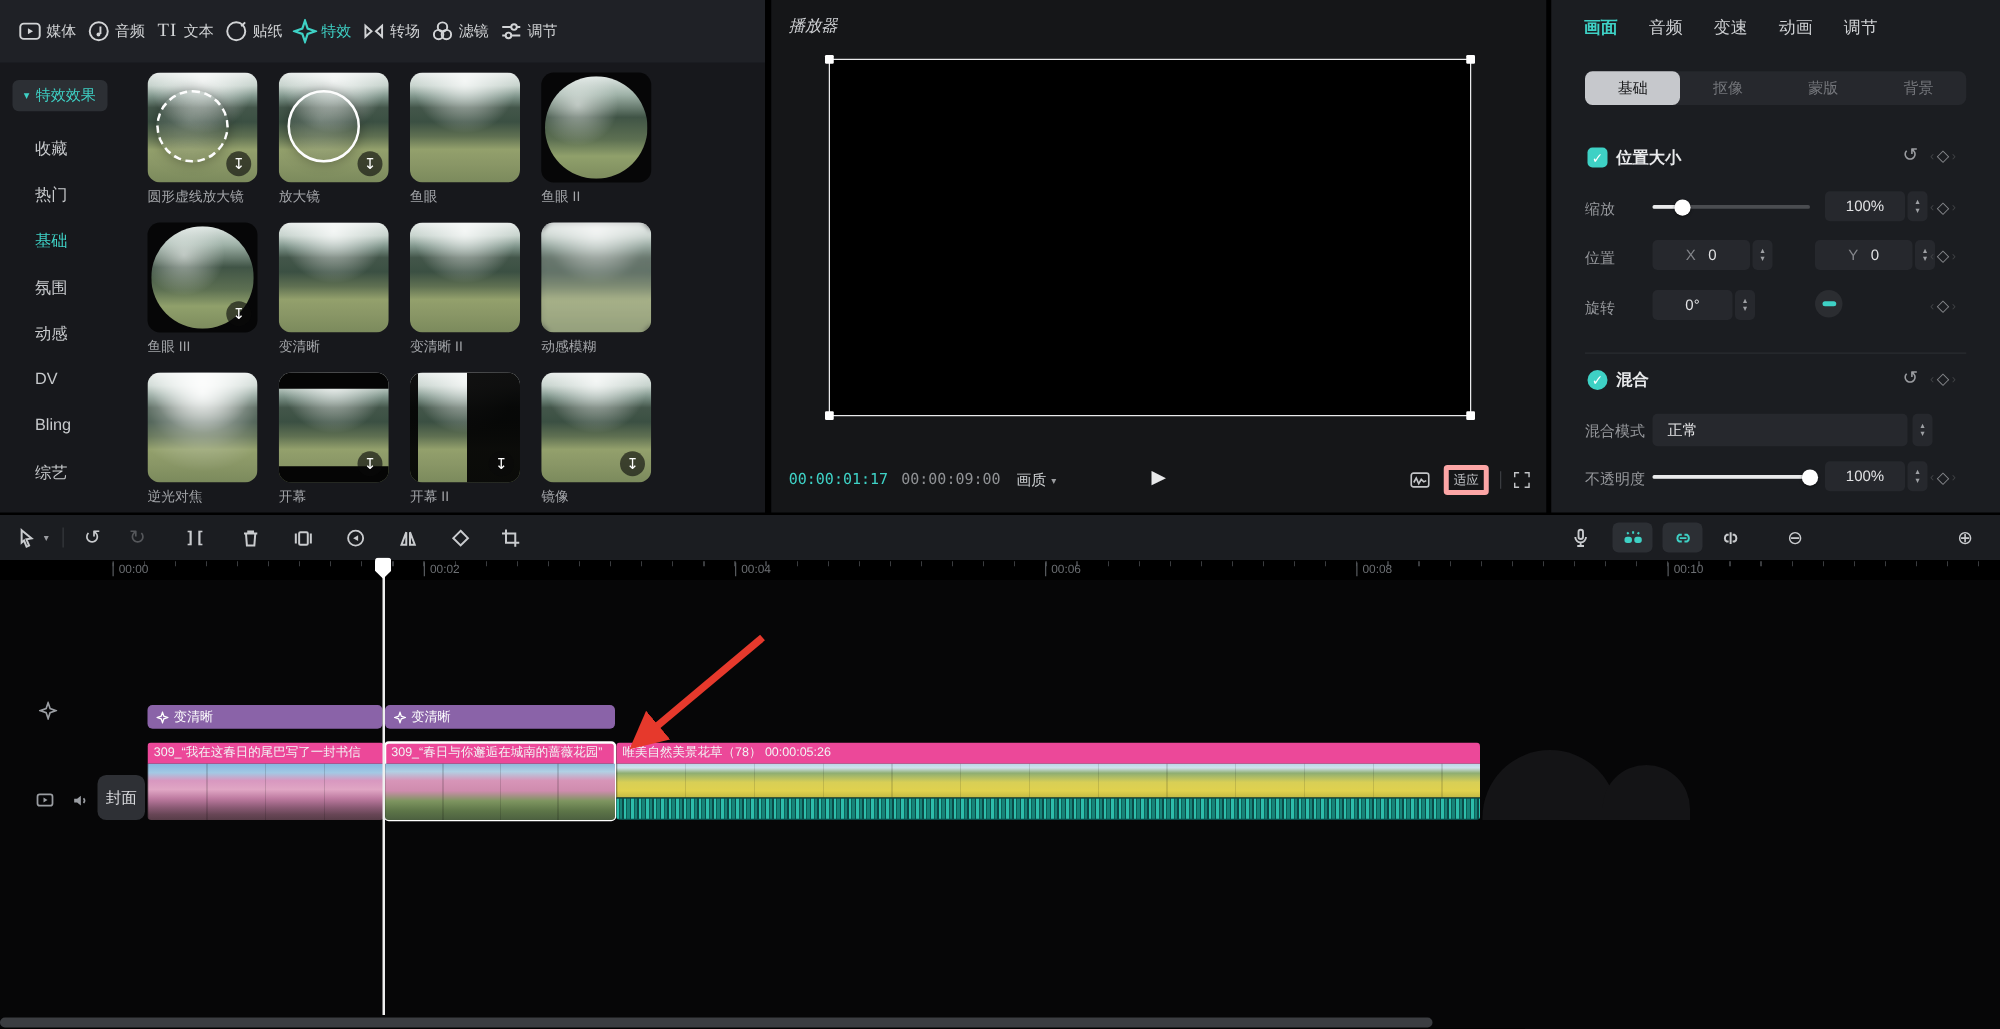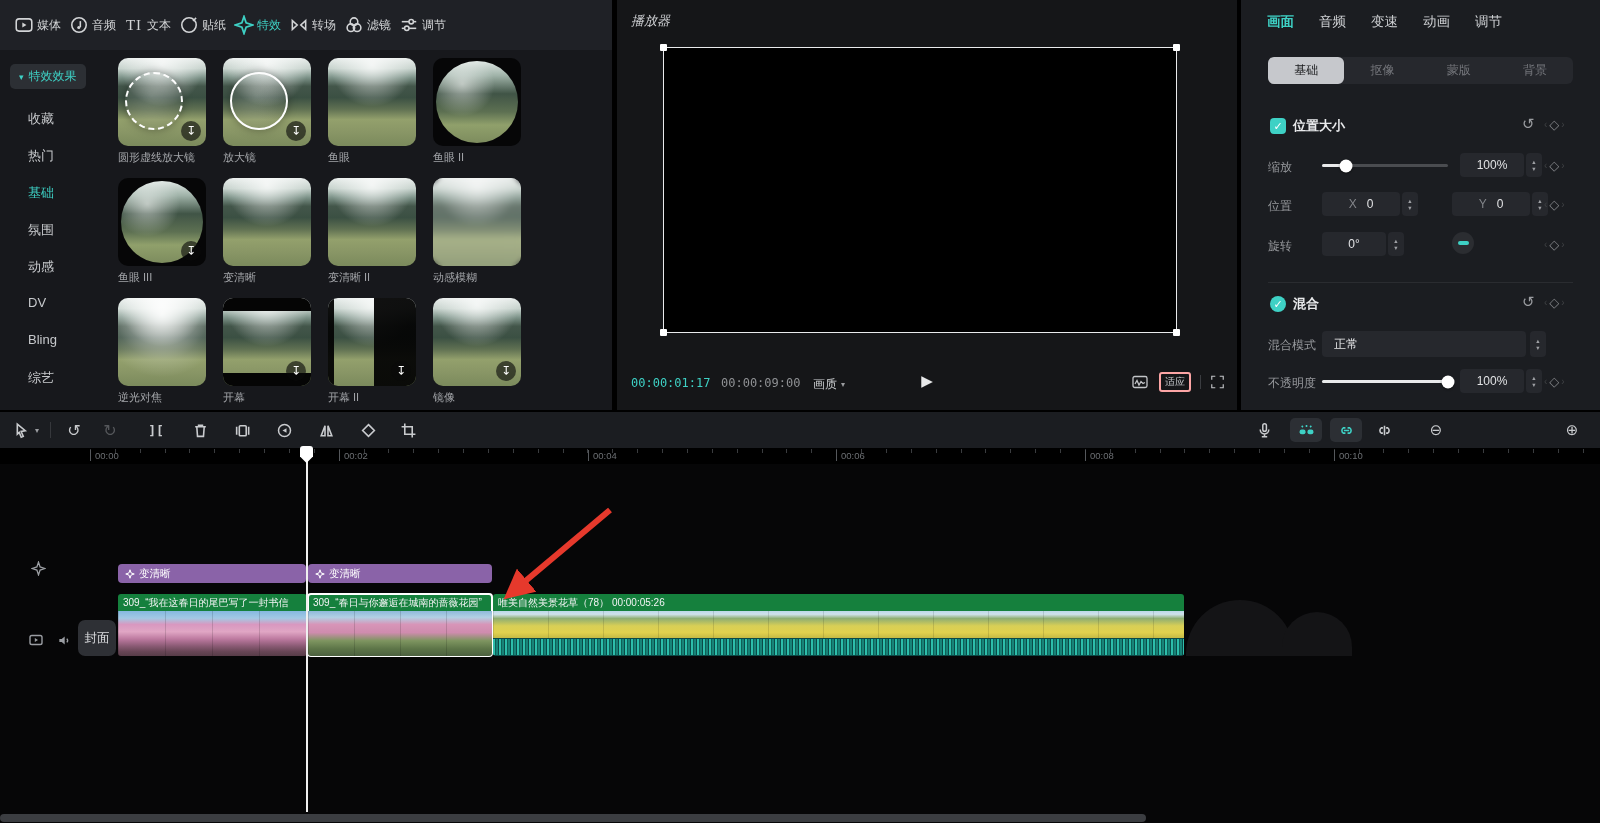"适应" .fit-btn { border: 2px solid #fca5a5 -> 4px solid #fca5a5 }
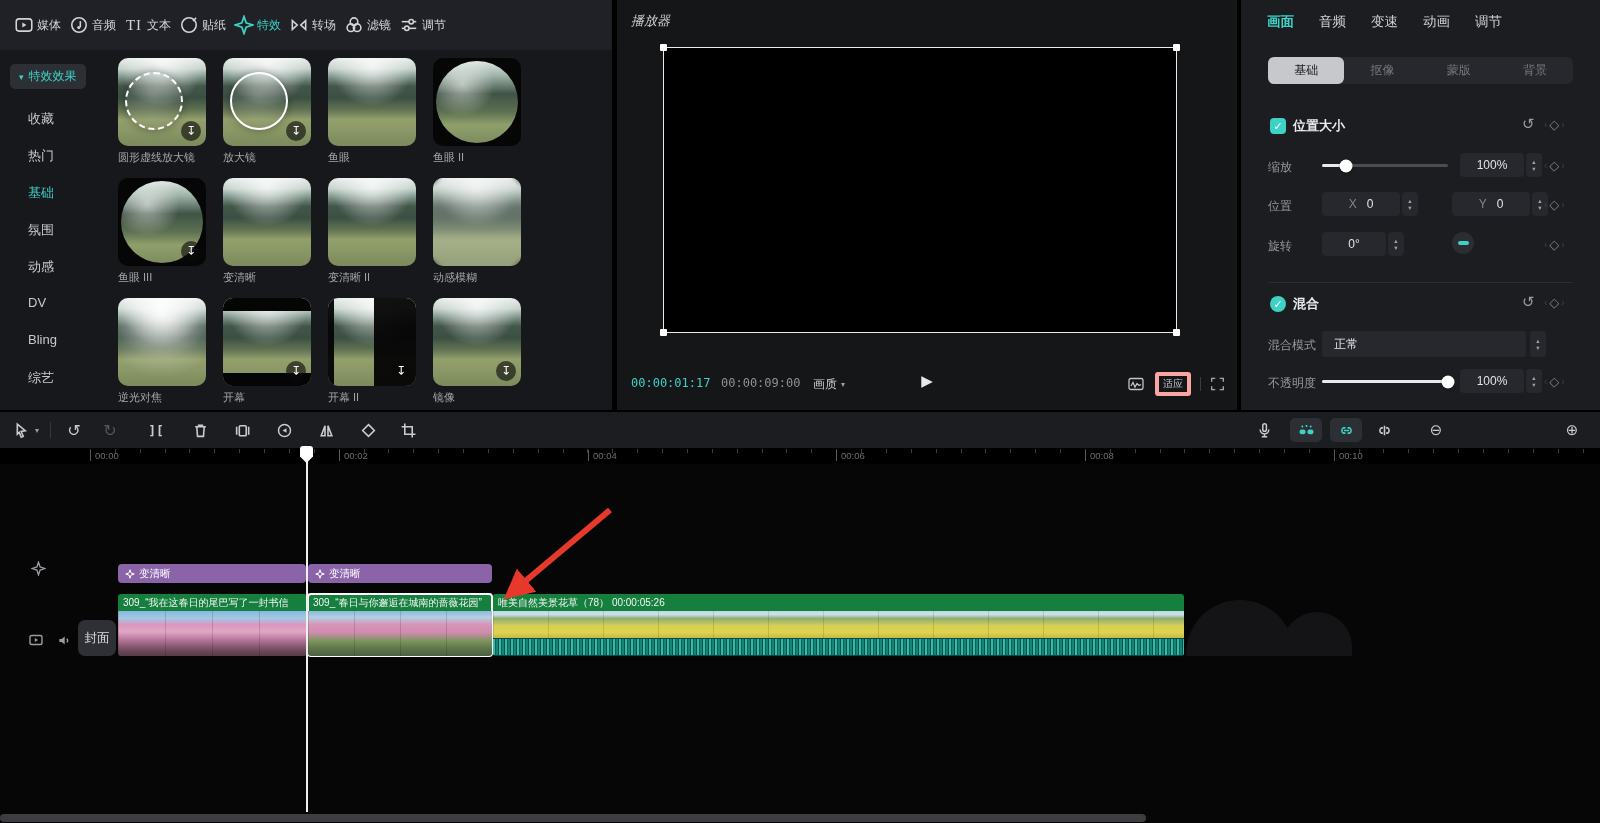"309_“我在这春日的尾巴写了一封书信" .vc-title { background: #15803d -> #ec4899 }
